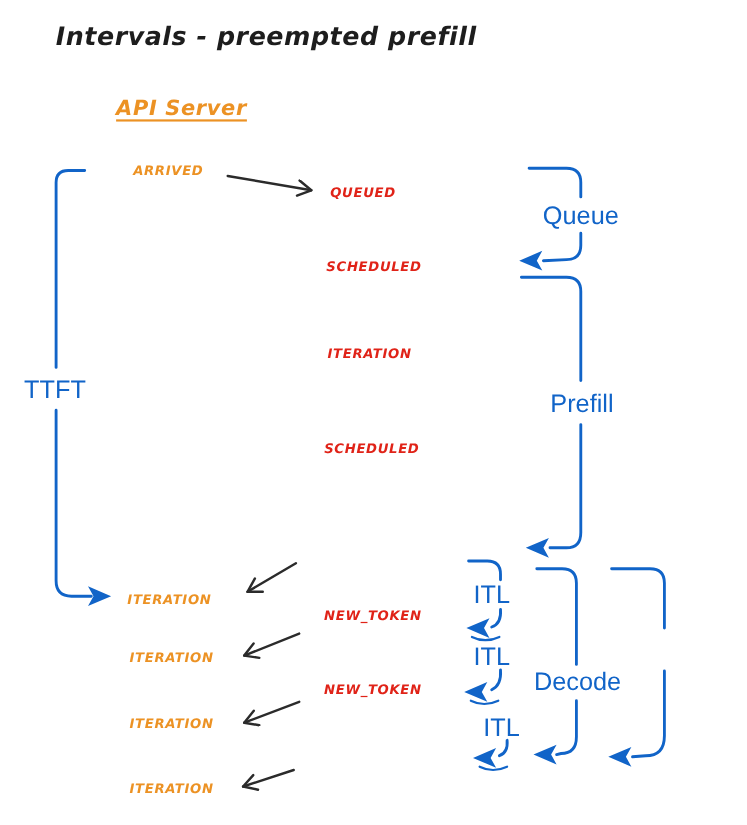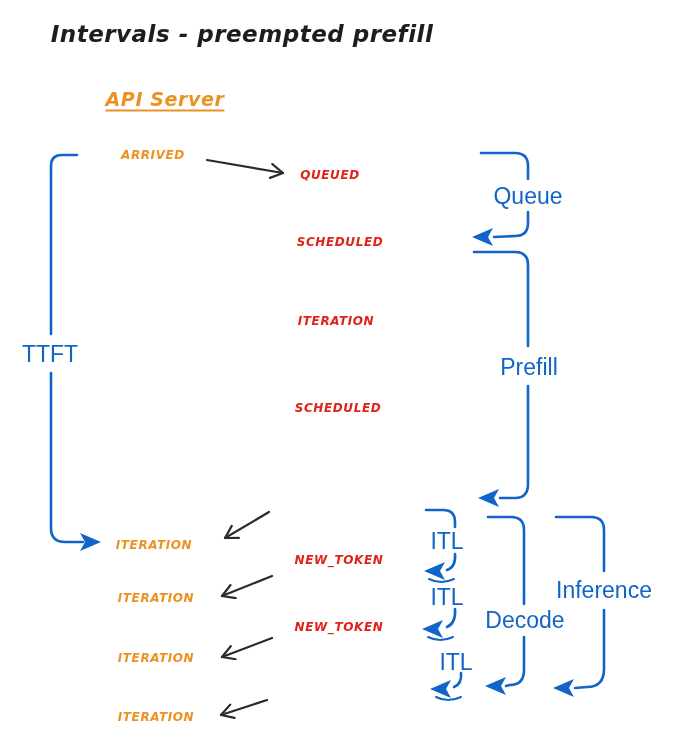"Inference" span.lbl { html: <span>Inference</span> -> none }
